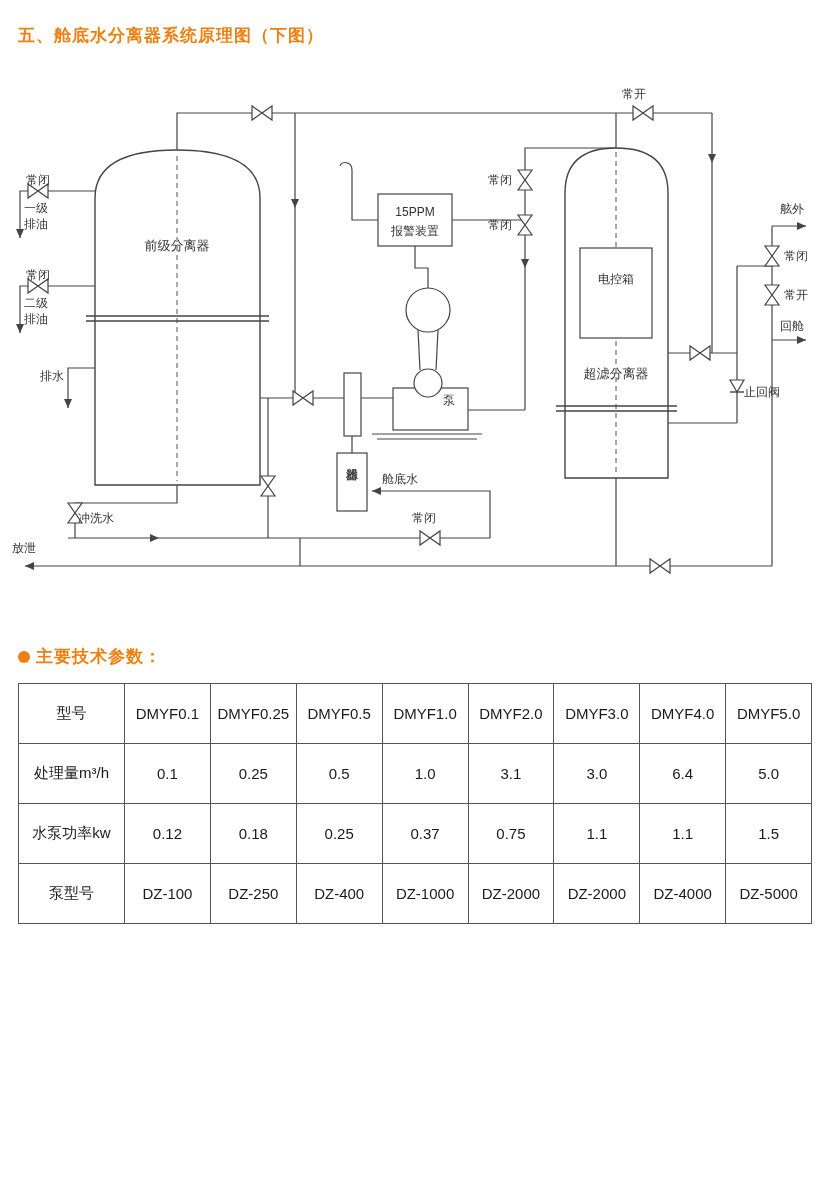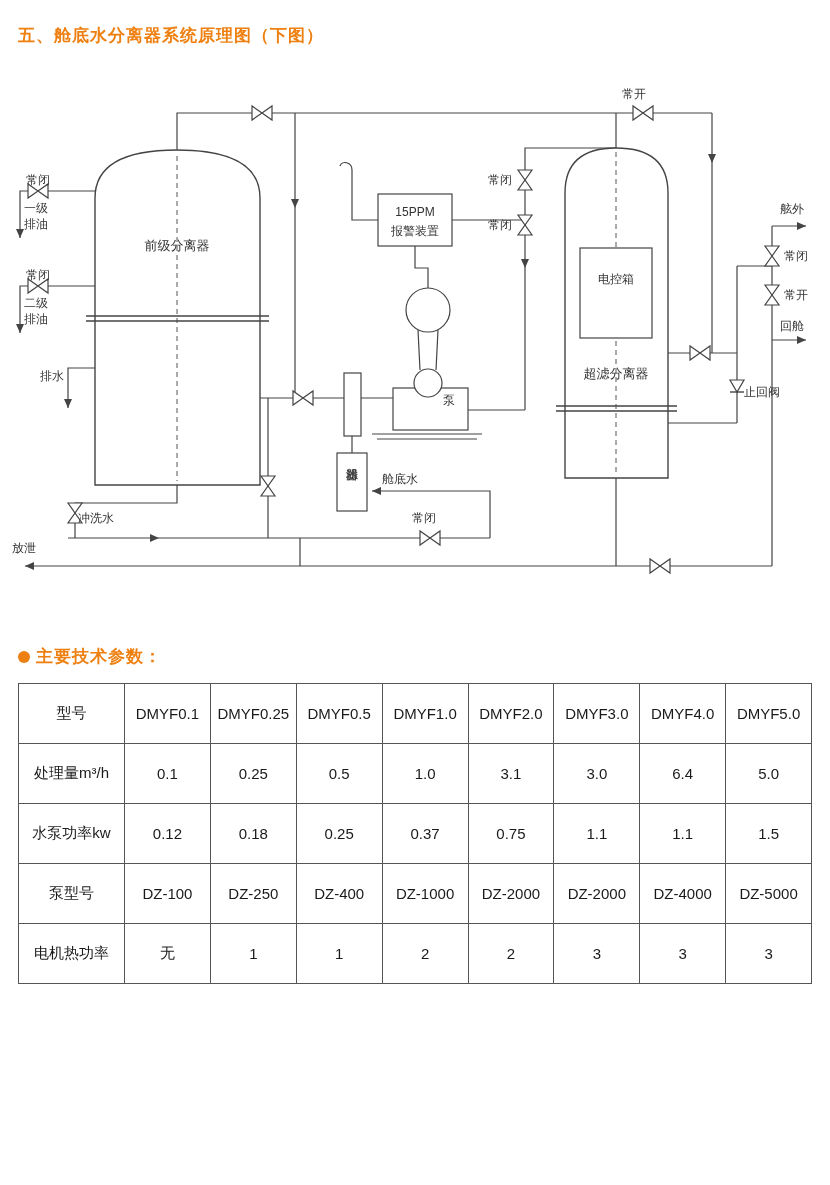"电机热功率" tr { html: <tr> <td>电机热功率</td> <td>无</td> <td>1</td> <td>1</td> <td>2</td> <td>2</td> <td>3</td> <td>3</td> <td>3</td> </tr> -> none }
